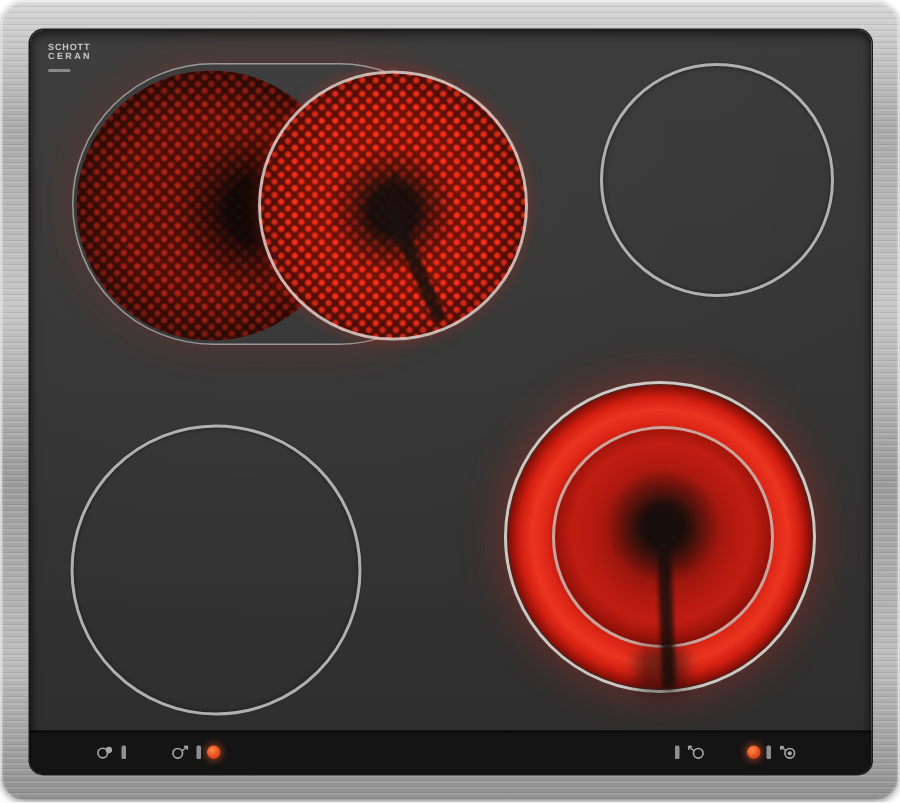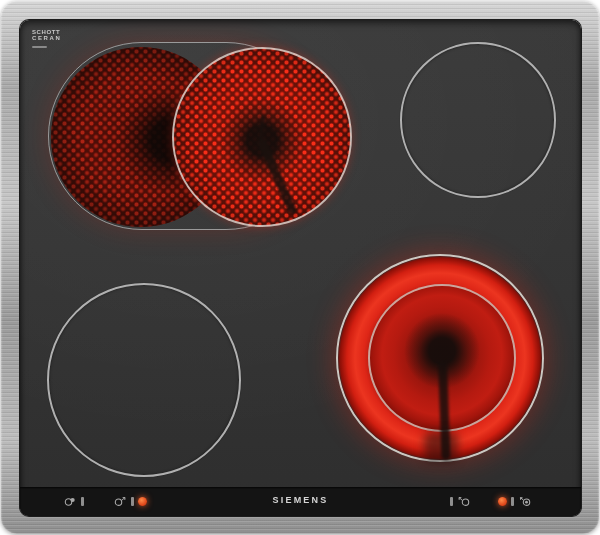"SIEMENS" div.brand { html: <div>SIEMENS</div> -> none }
